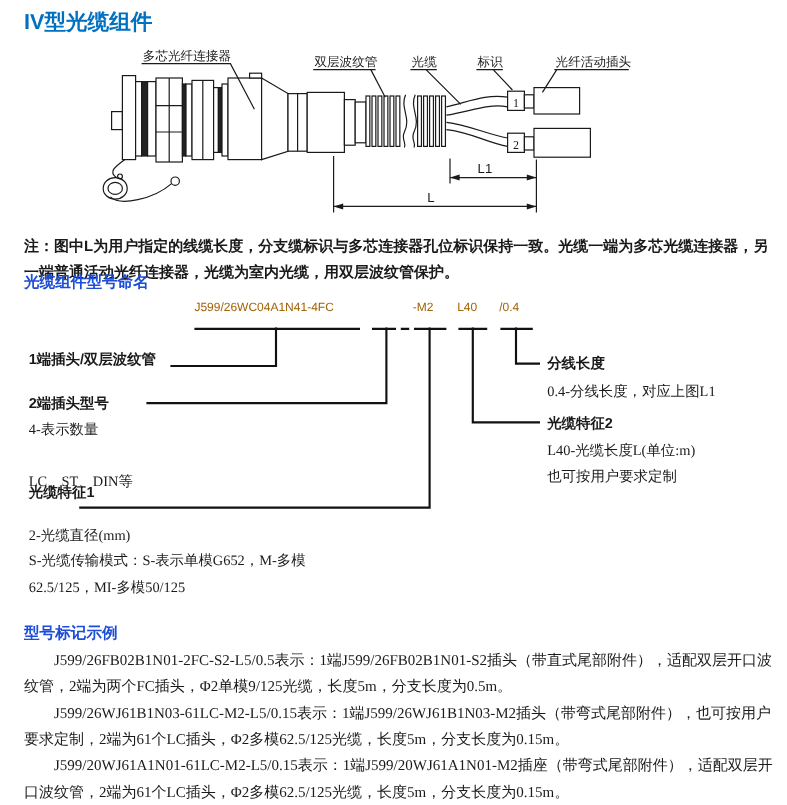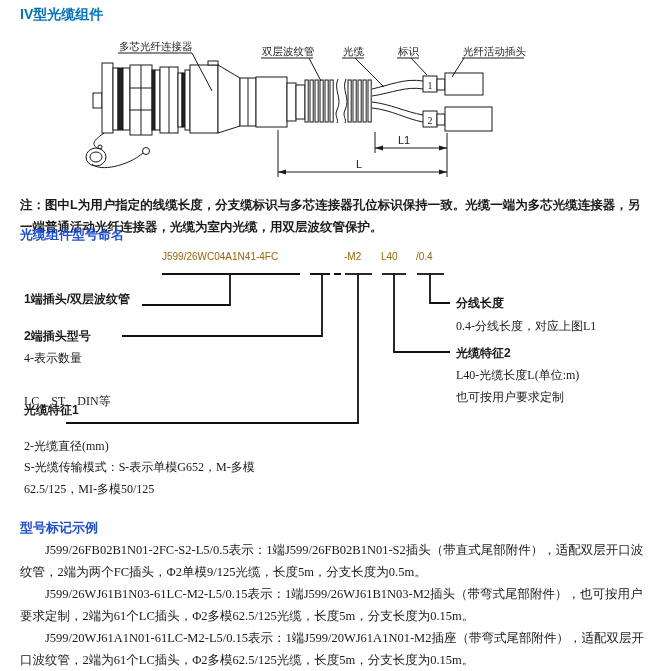"IV型光缆组件" .title { font-size: 14px -> 18px }
